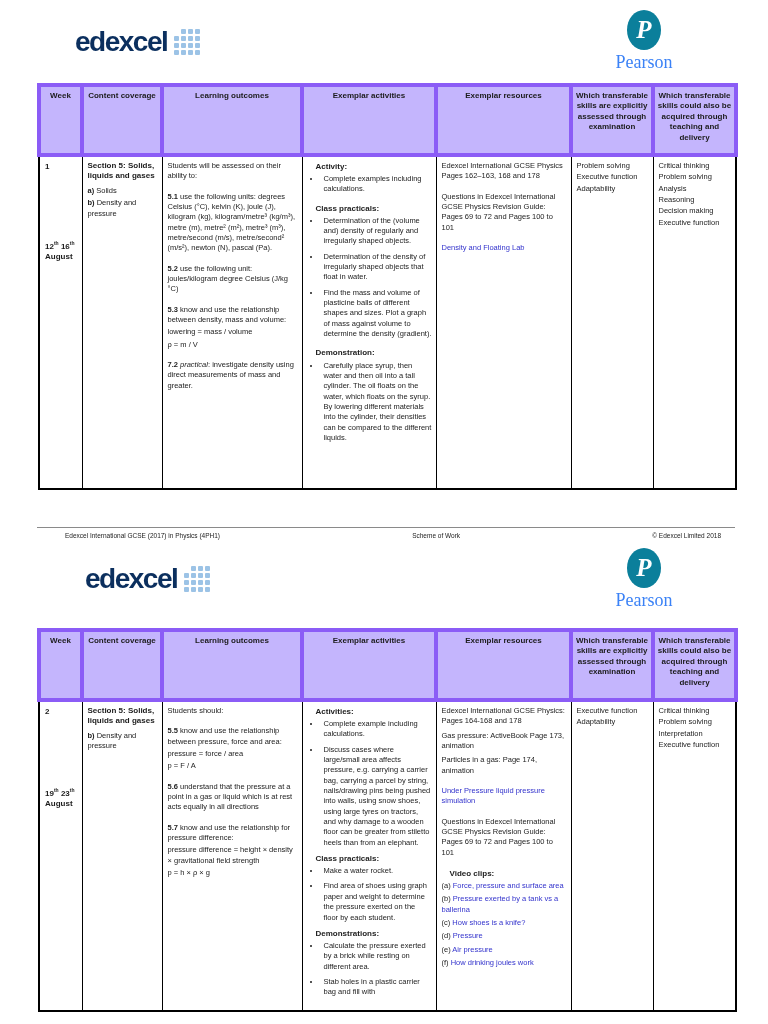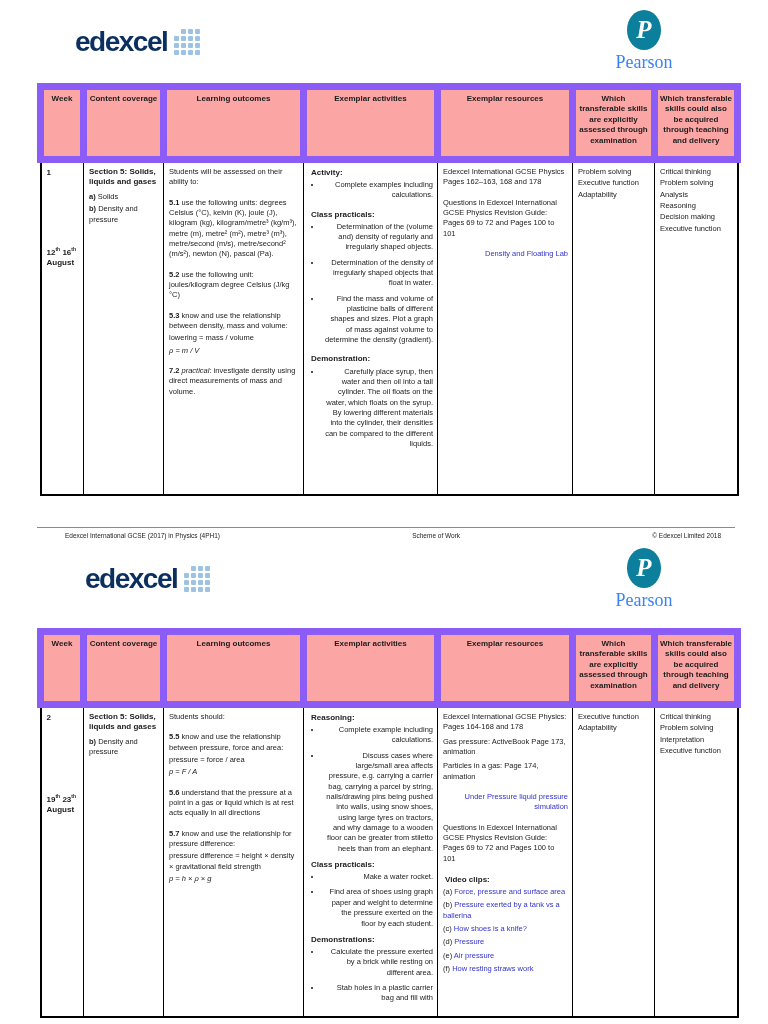"Week" .sow th { background: #fca5a5 -> #c4b5fd; border: 7px solid #8b5cf6 -> 4px solid #8b5cf6 }
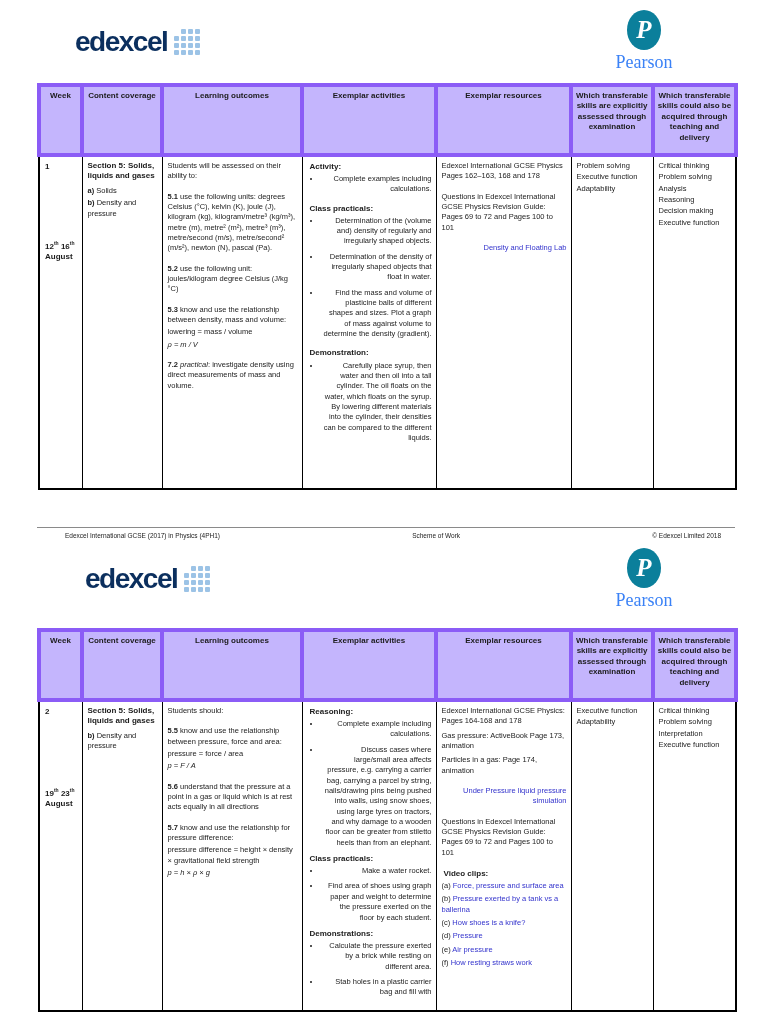"Activity:" .cell-h { margin: 0 2px 2px -> 0 8px 2px }
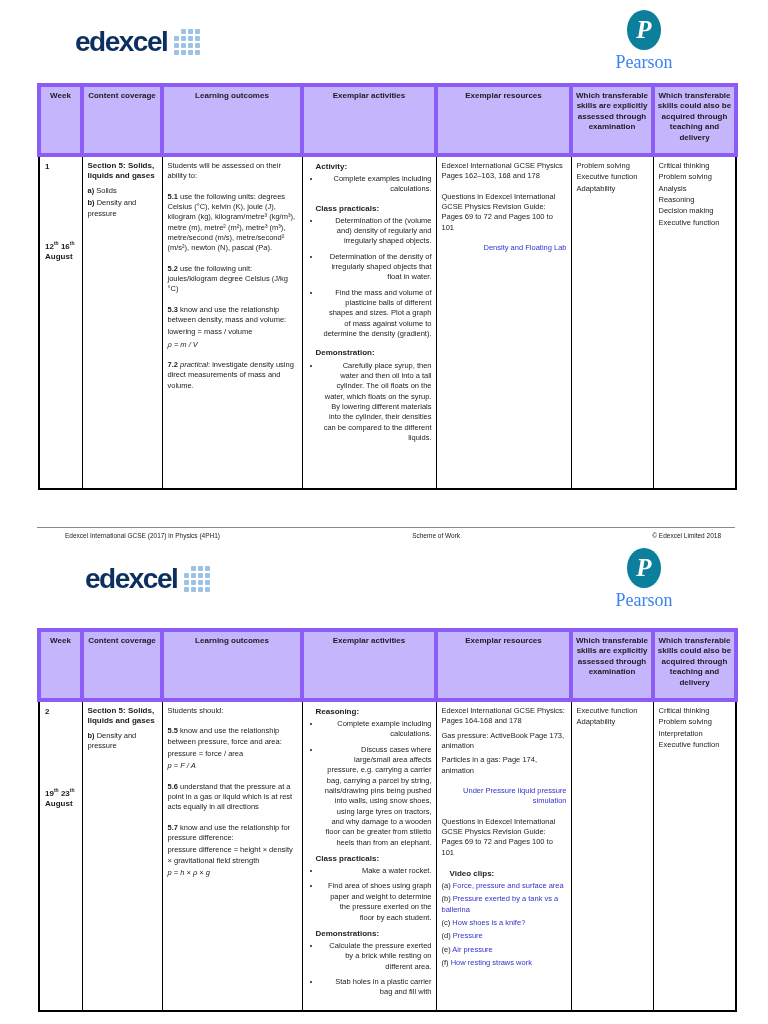"Complete examples including" ul.blist li { text-align: right -> none }
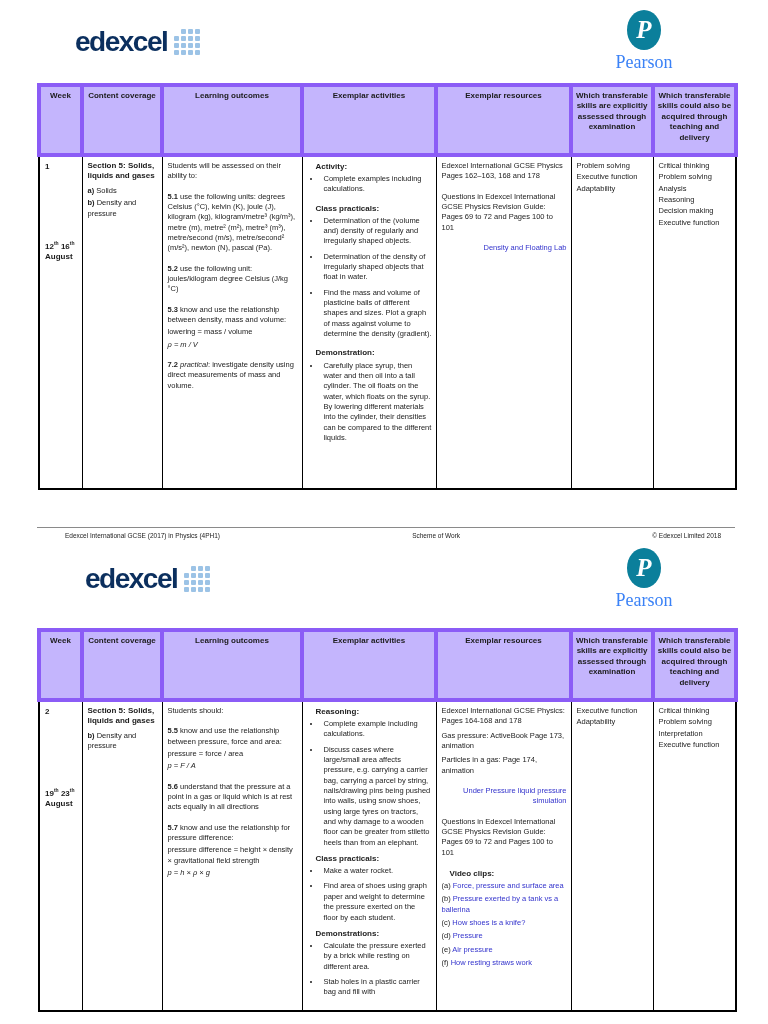"Density and Floating Lab" .link { text-align: right -> none }
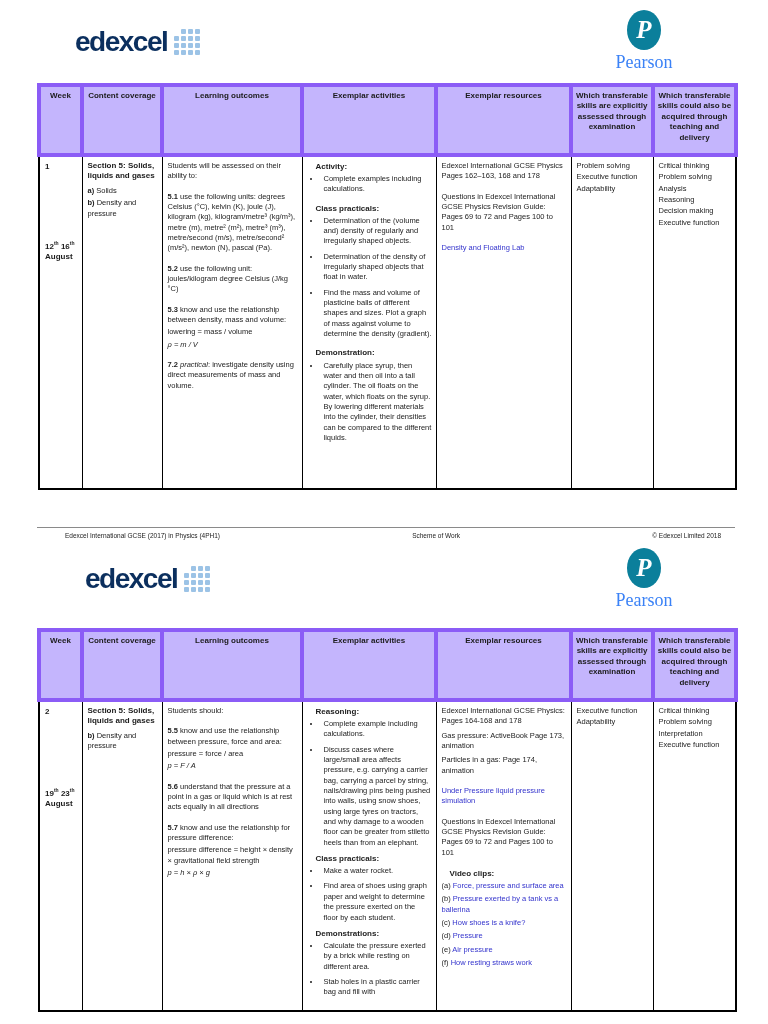"ρ = m / V" .formula-sym { font-style: italic -> none }
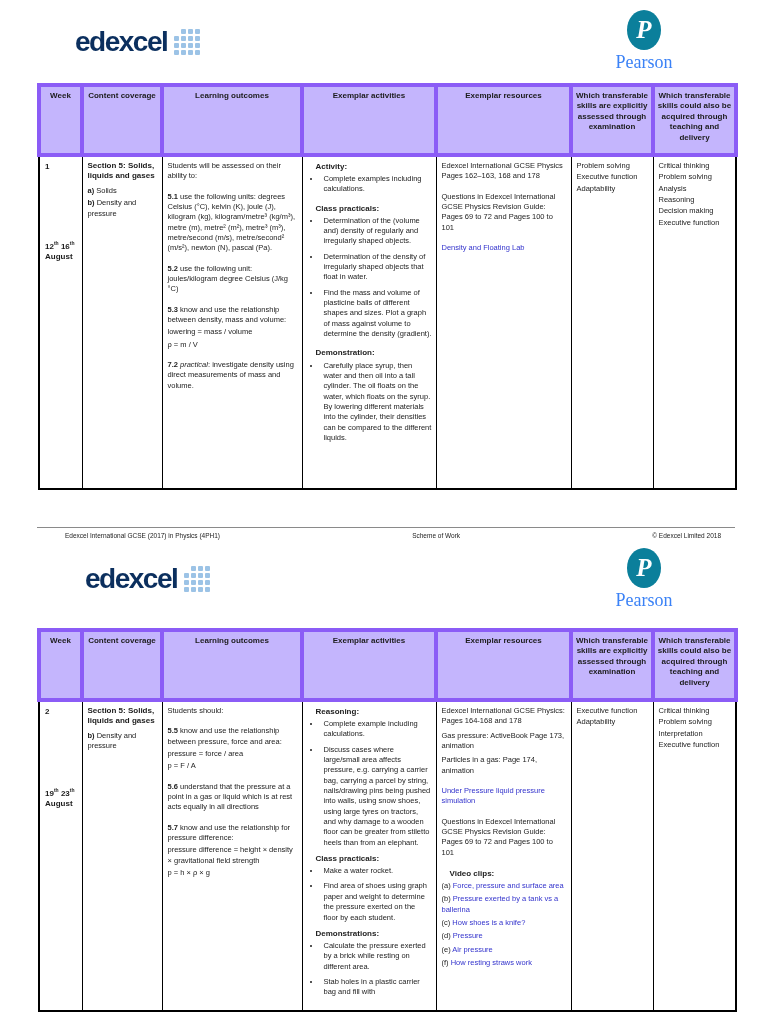": investigate density using direct" span { text: volume -> greater }
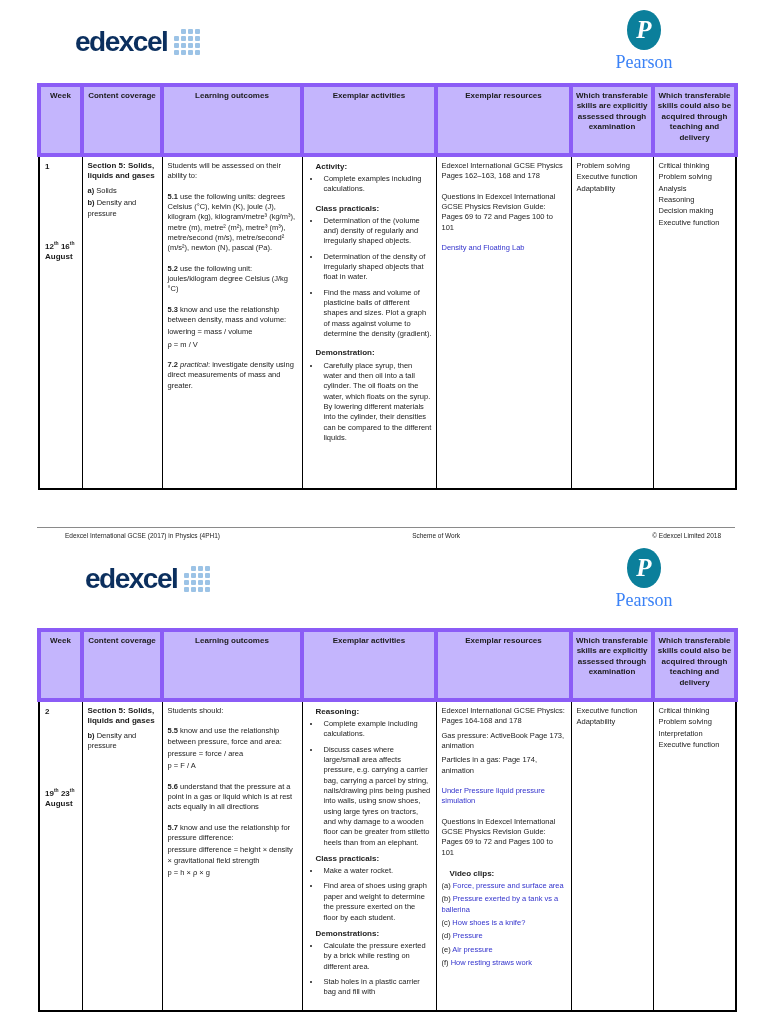"Reasoning:" div.cell-h { text: Reasoning -> Activities }
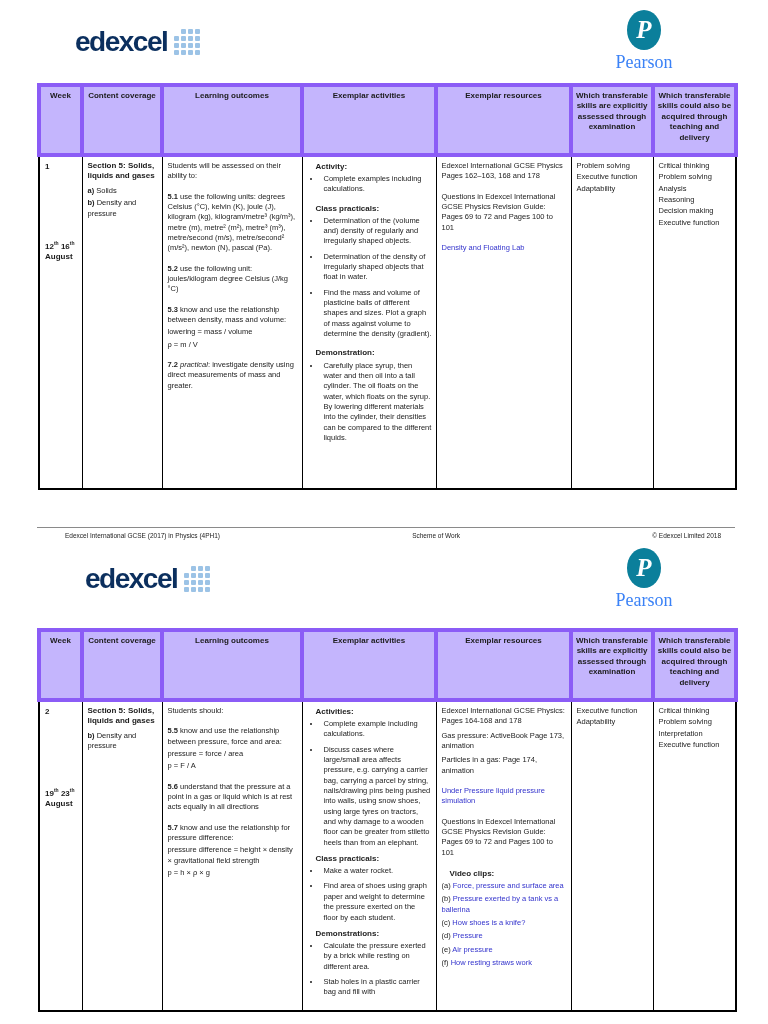"How resting straws work" a.link { text: resting straws -> drinking joules }
